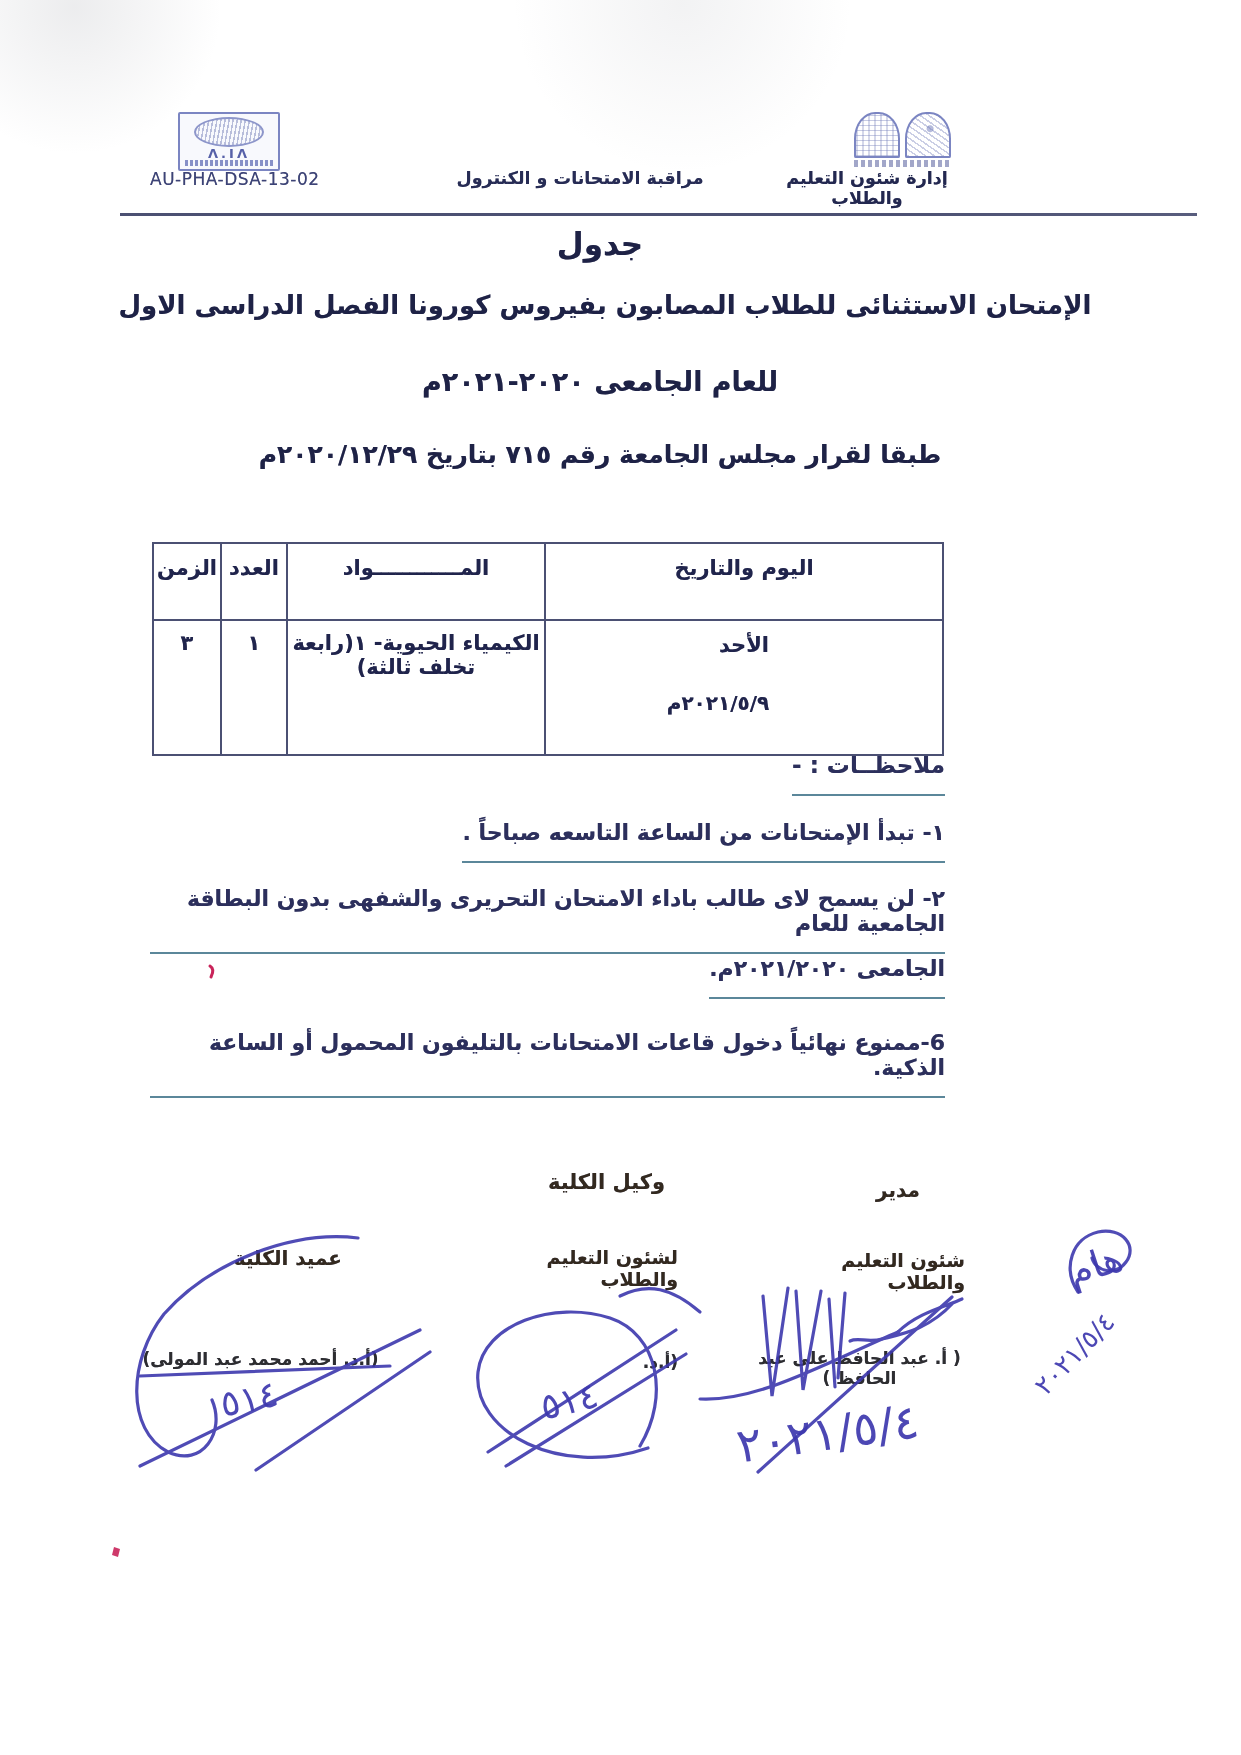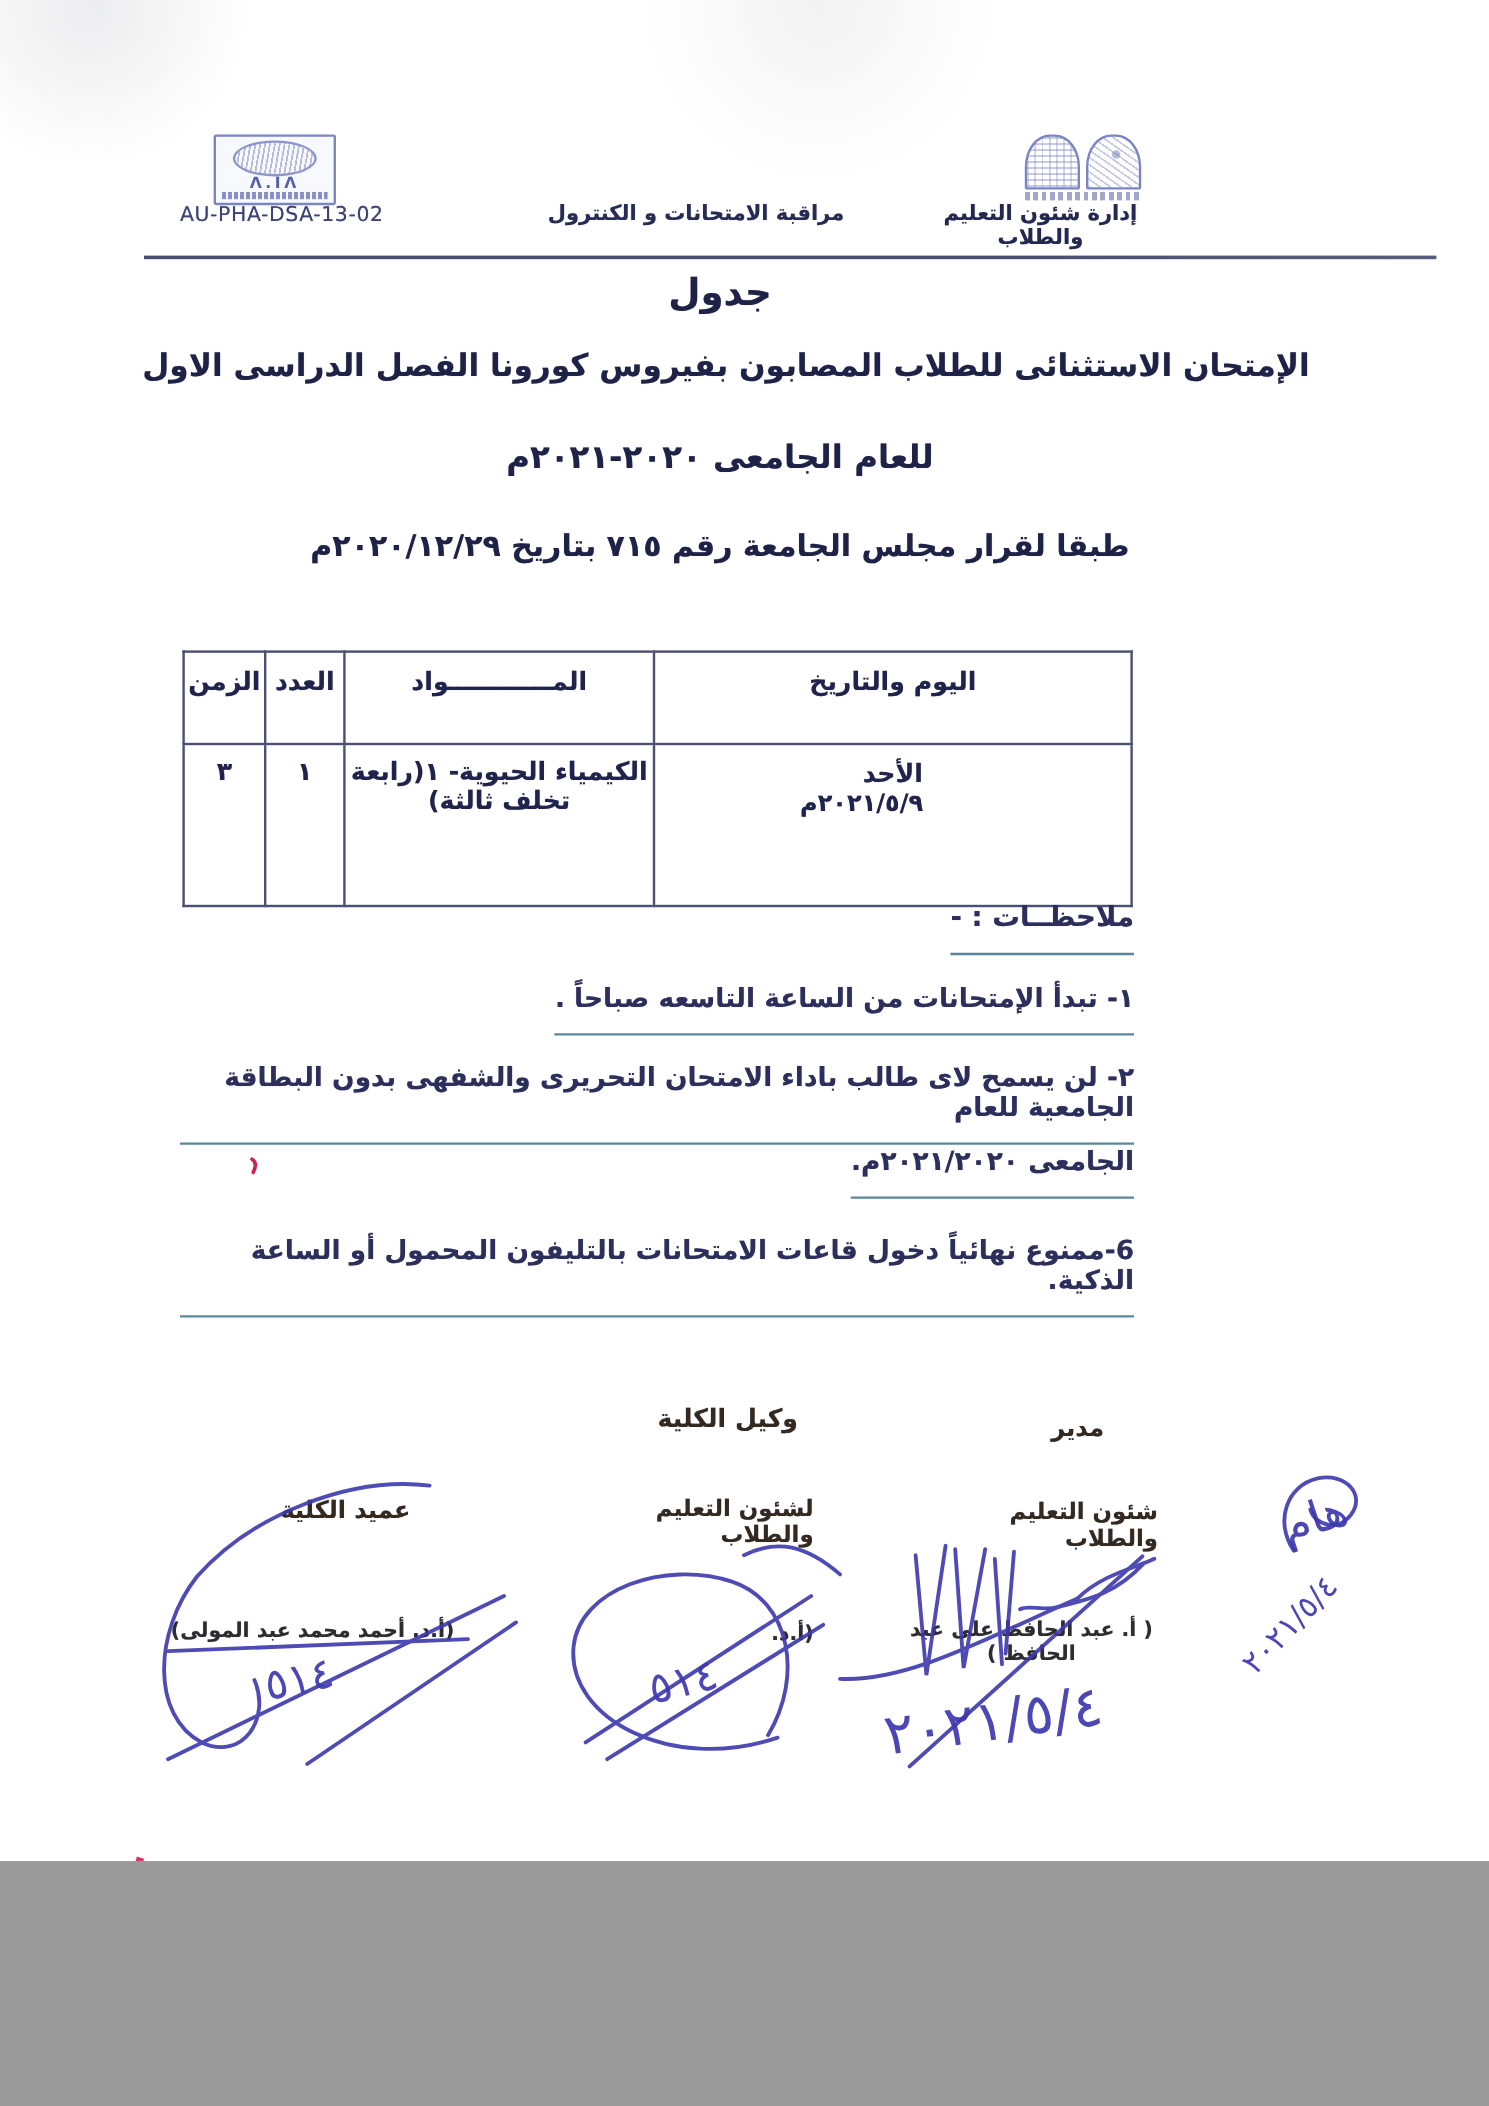"Λ.ΙΛ" .page { height: 1551px -> 1755px }
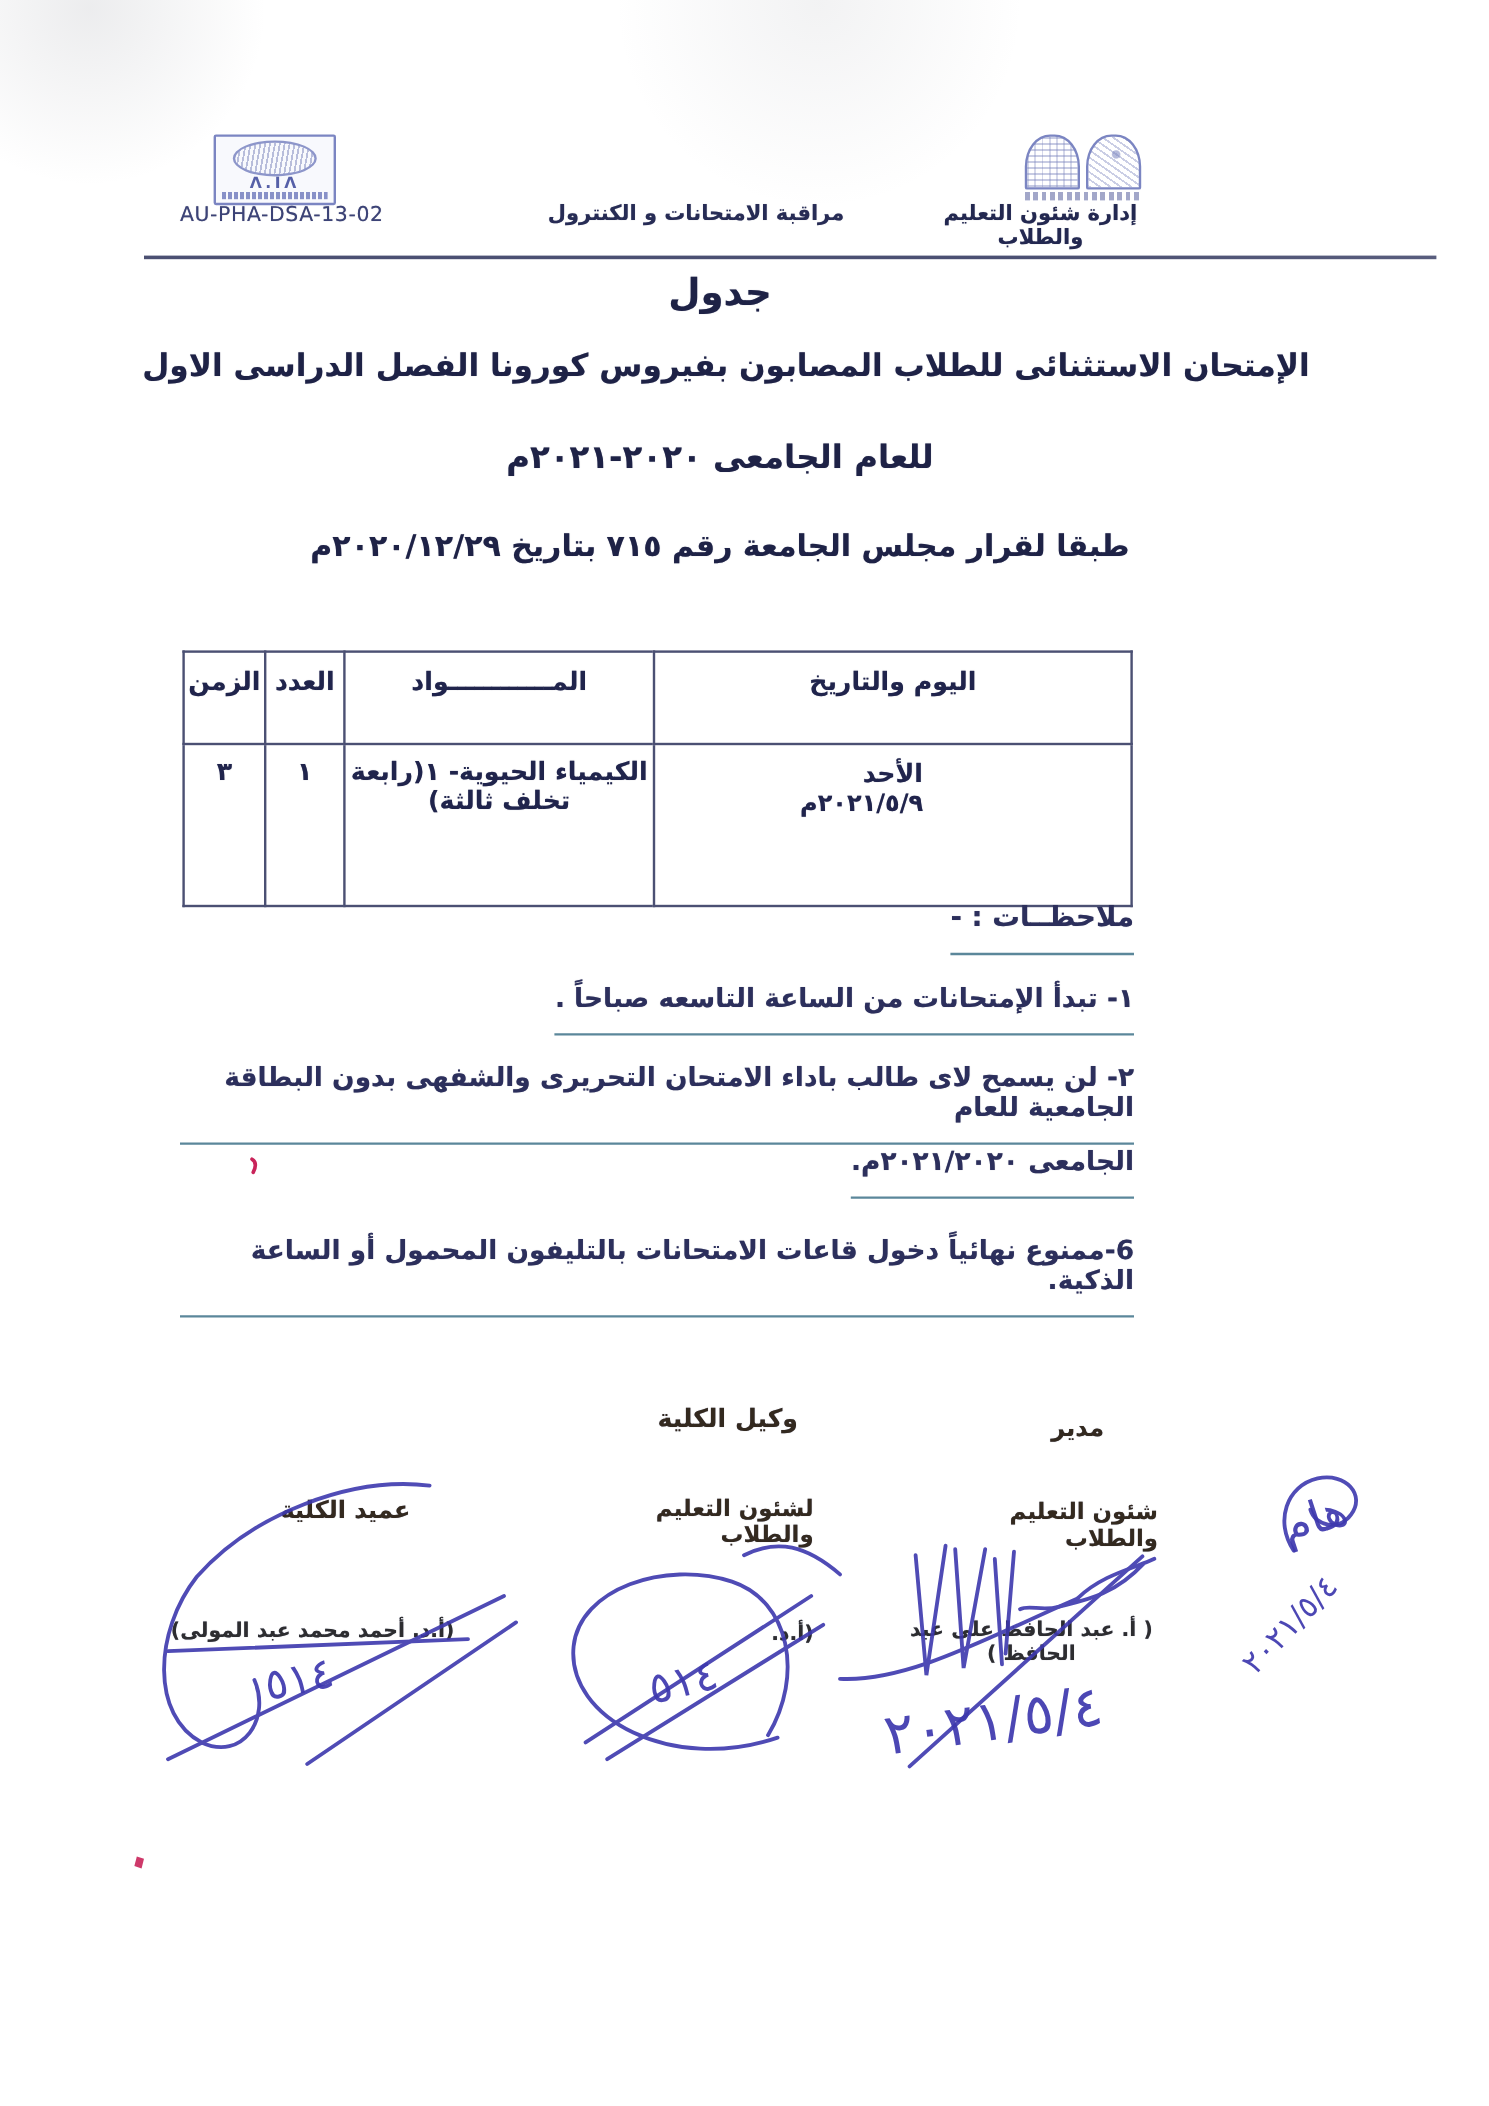"٢٠٢١/٥/٩م" .date-line { margin-top: none -> 34px }
